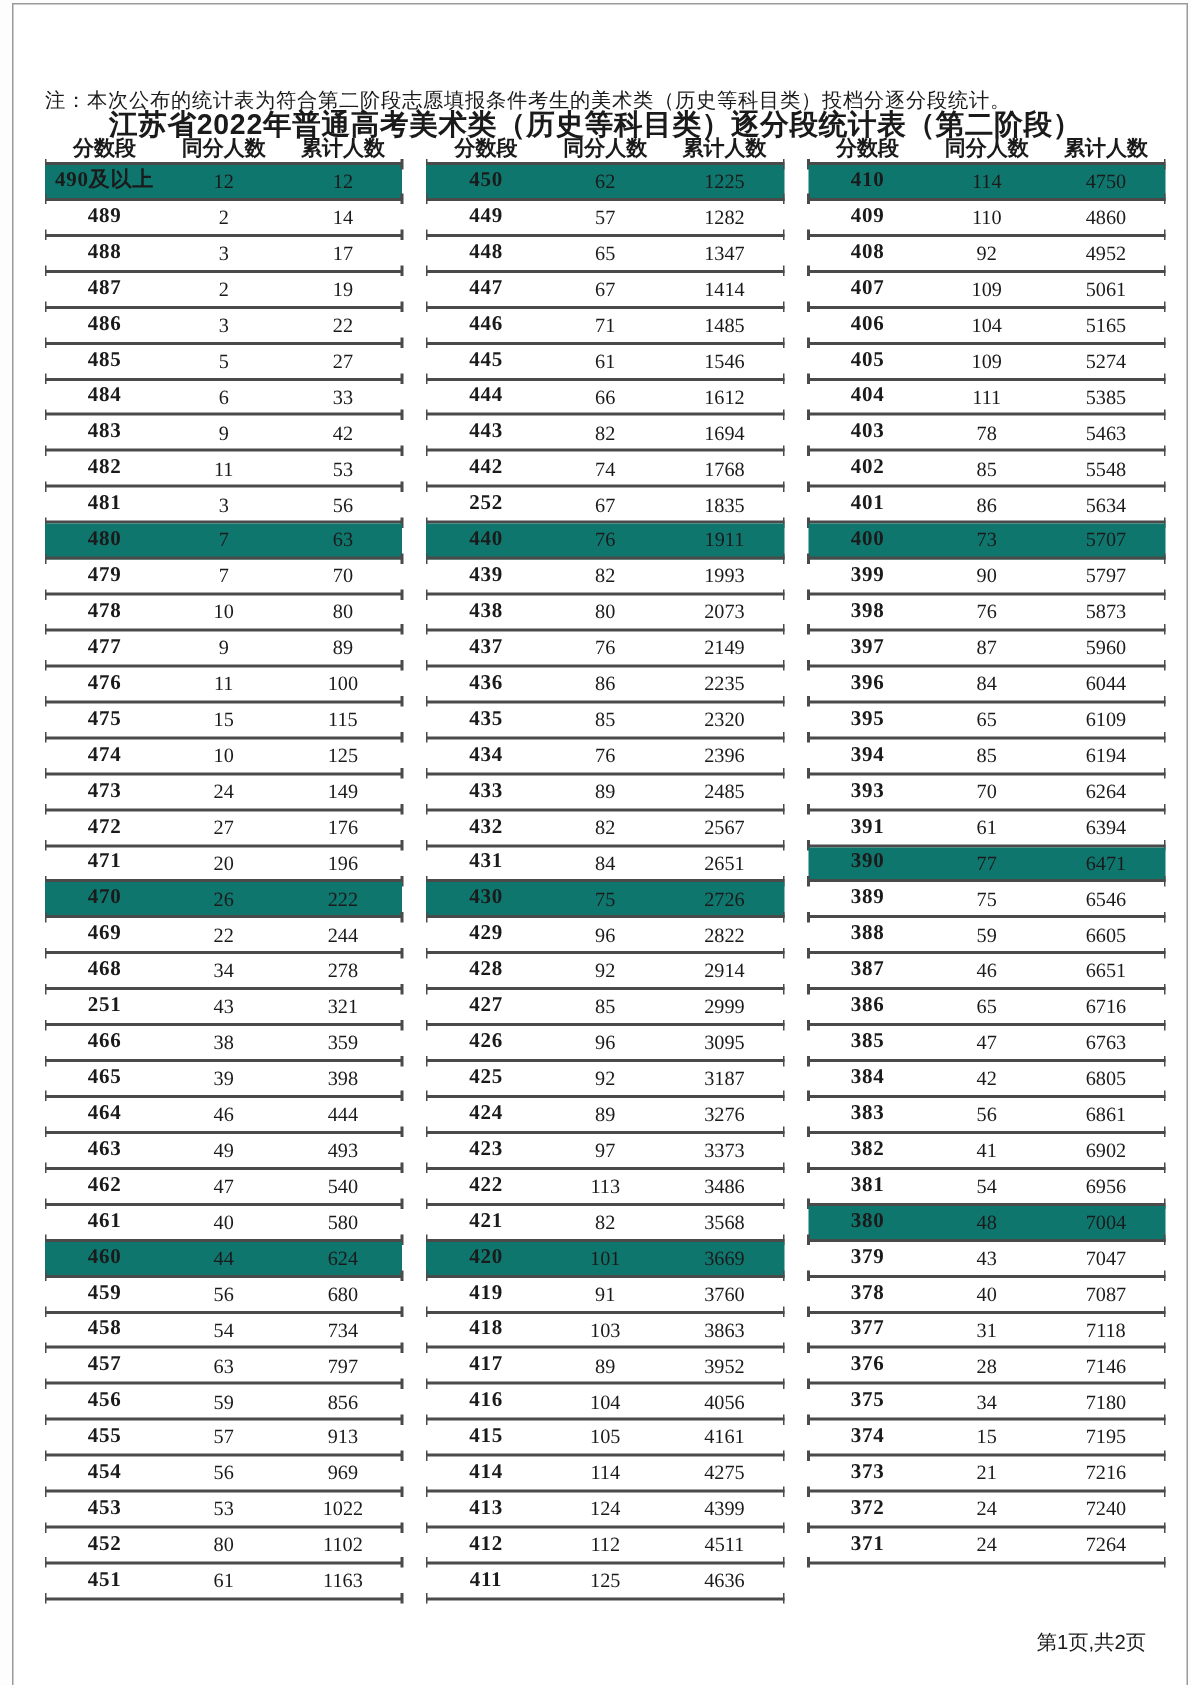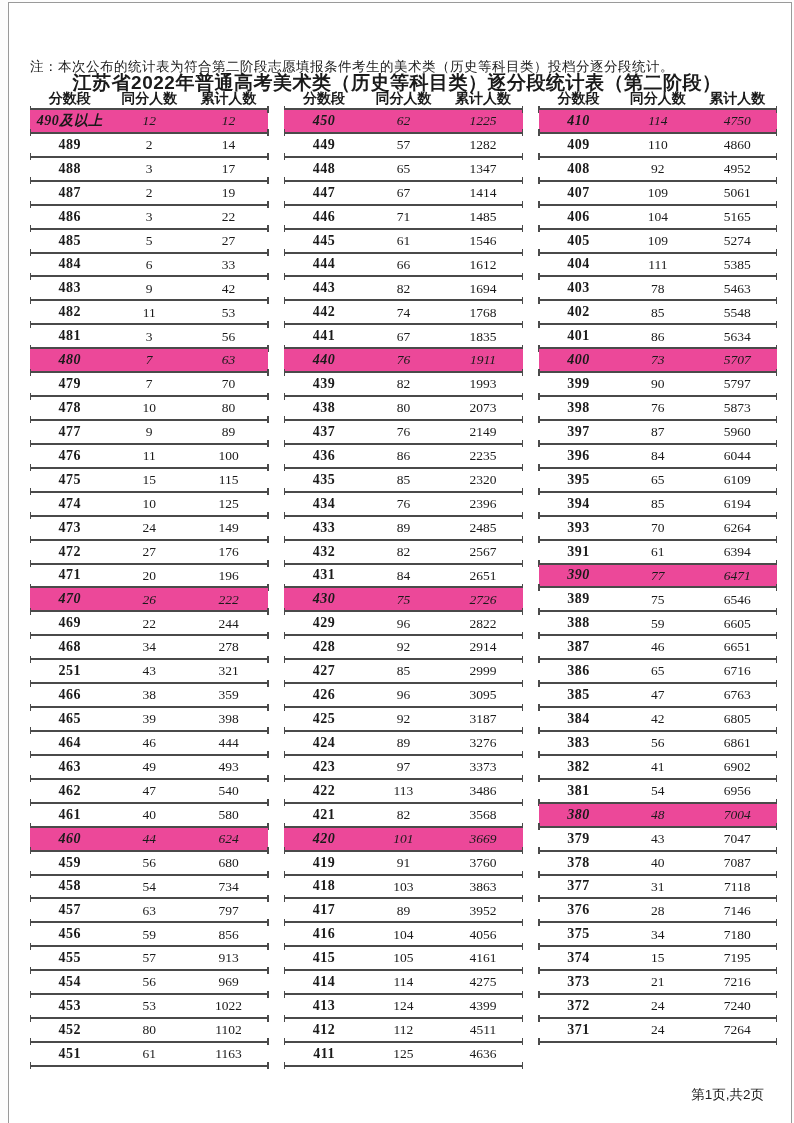"490及以上" .trow.shaded { background: #ec4899 -> #0f766e; font-style: italic -> none }
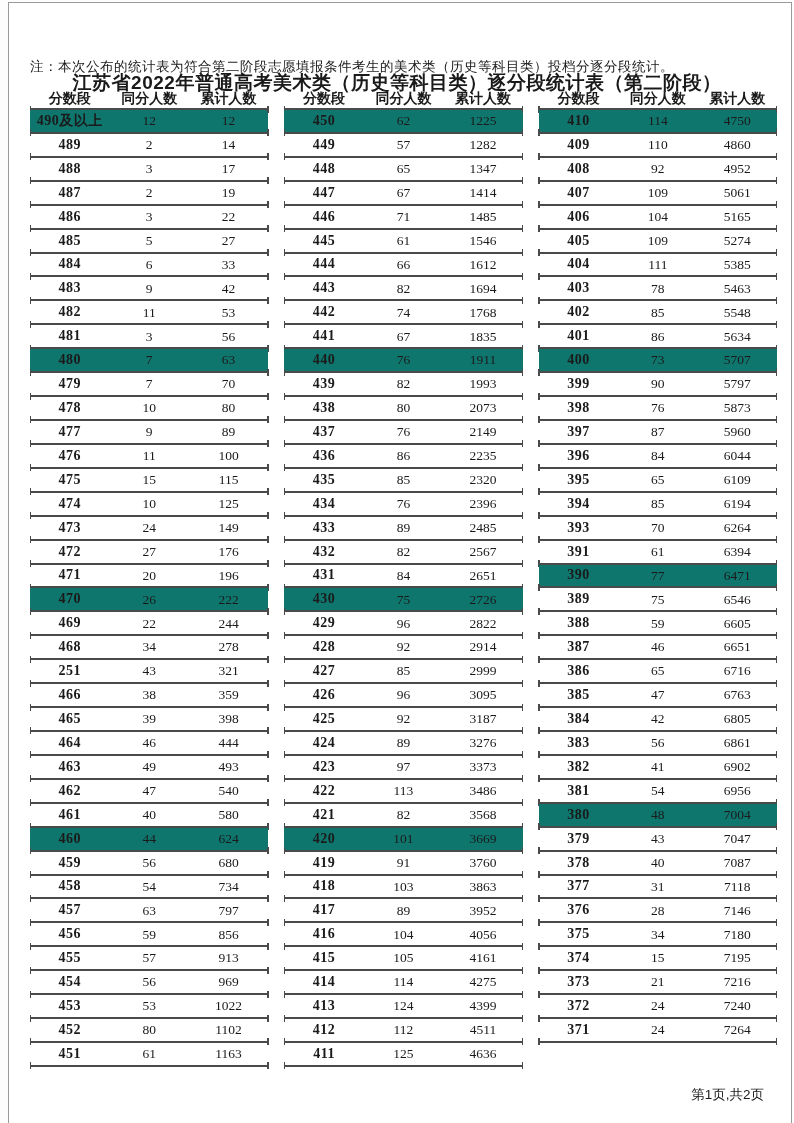"441" div.cell { text: 441 -> 252 }
